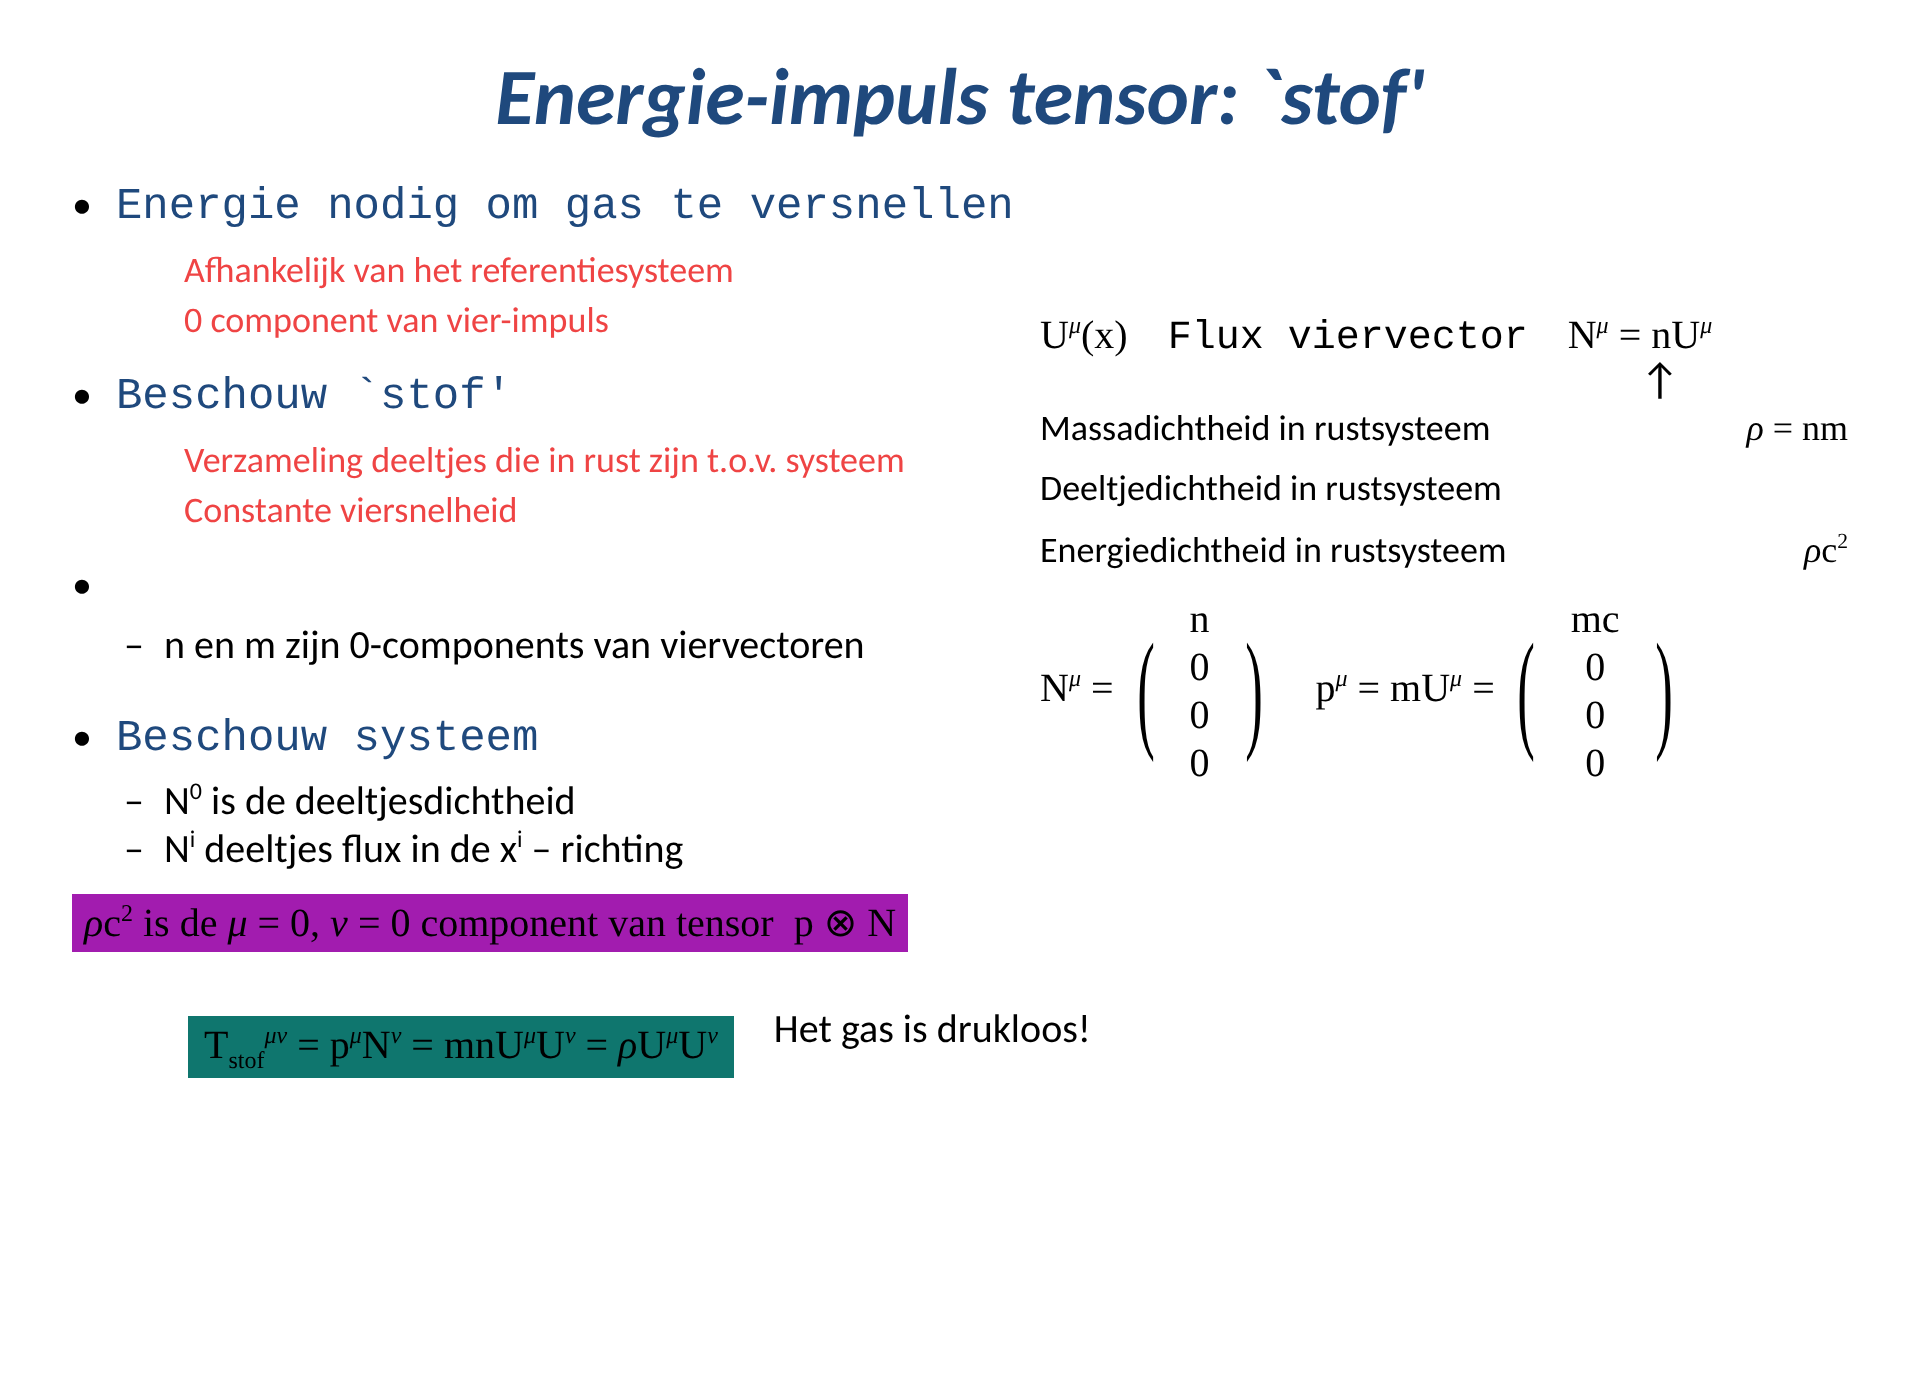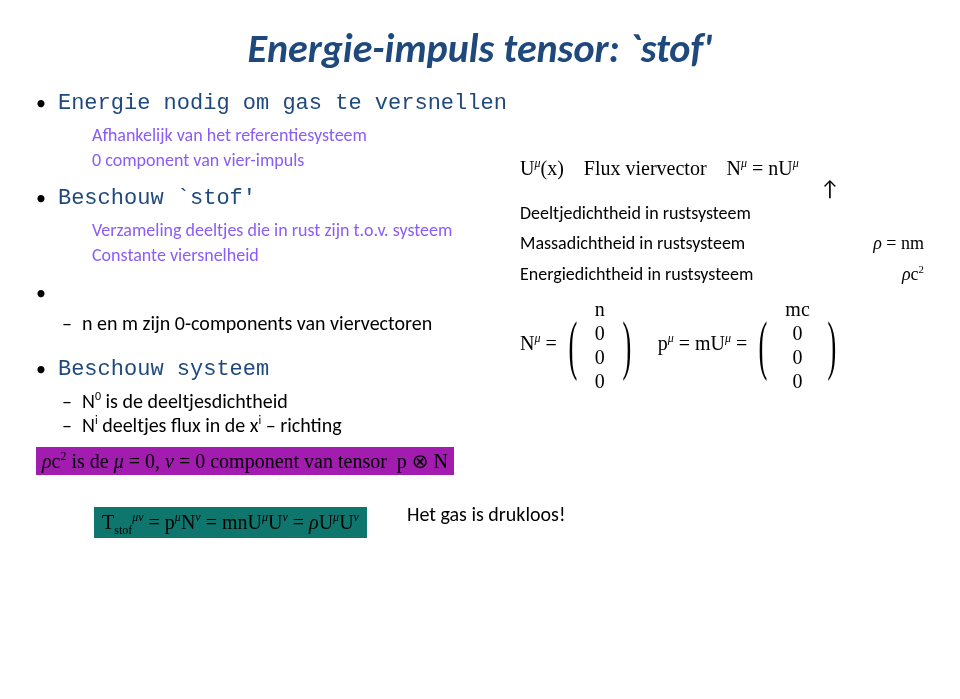"Afhankelijk van het referentiesysteem" .sub { color: #8b5cf6 -> #ef4444 }
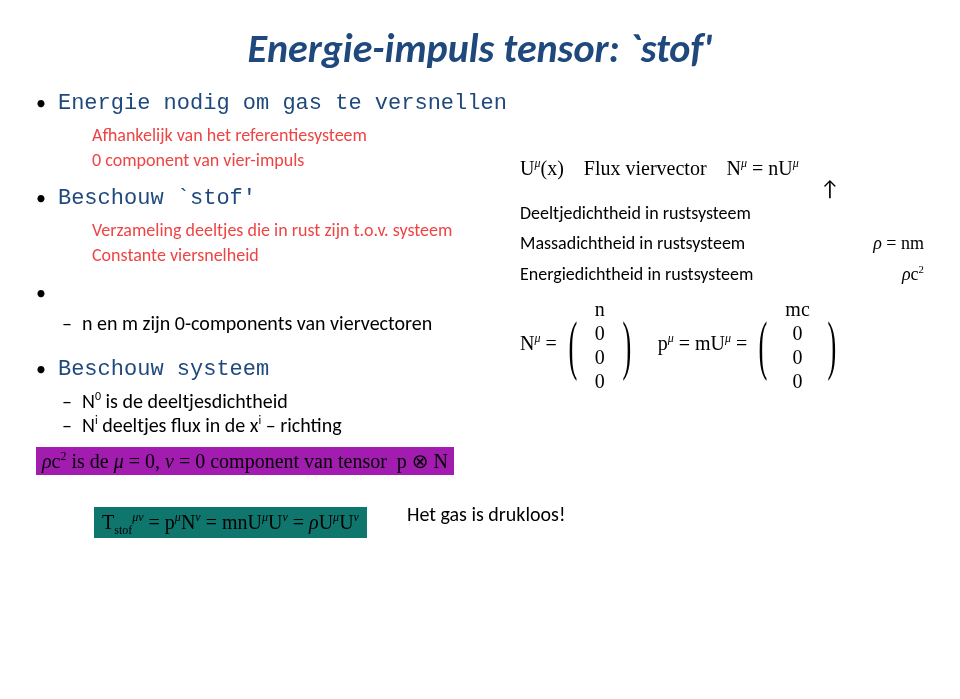"Flux viervector" span { font-family: Liberation Serif, serif -> Liberation Mono, monospace }
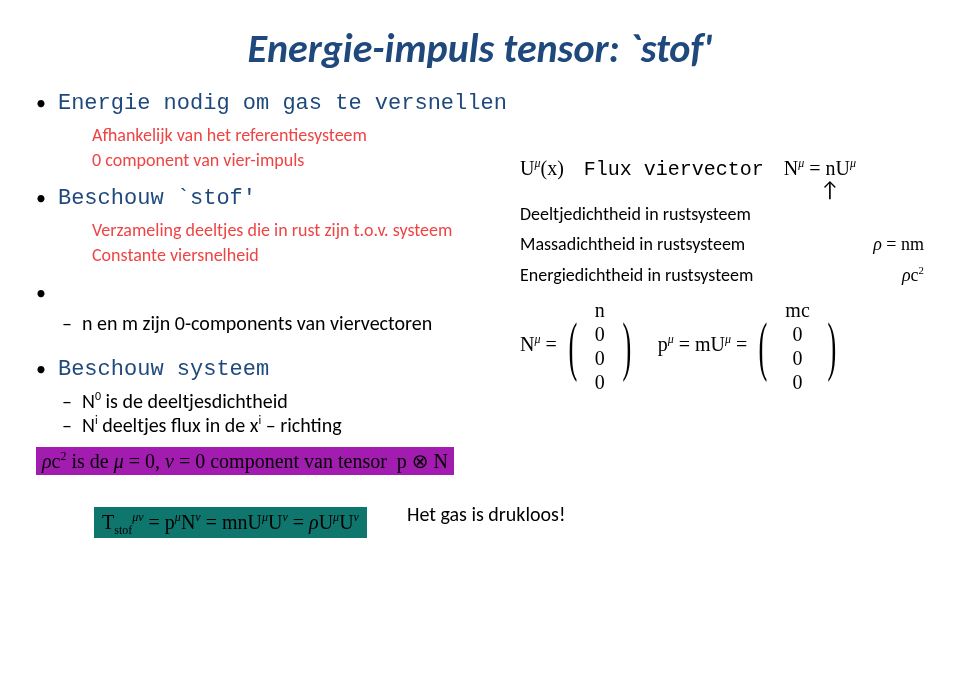"Deeltjedichtheid in rustsysteem" div.right-line { order: before "Massadichtheid in rustsysteem" -> after "Massadichtheid in rustsysteem" }
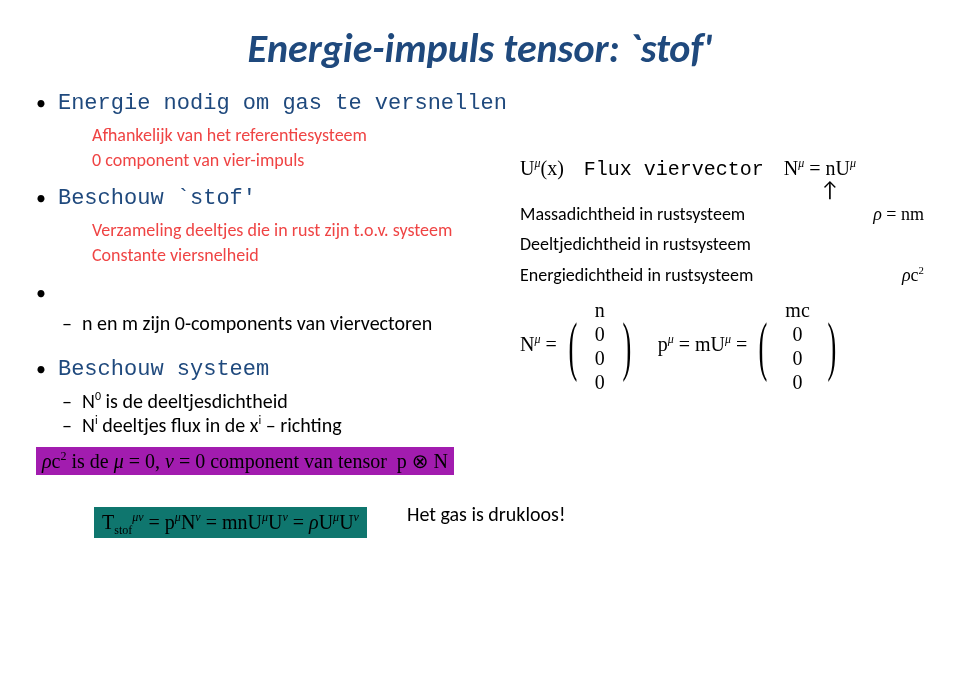"Het gas is drukloos!" span { margin-left: 40px -> 20px }
